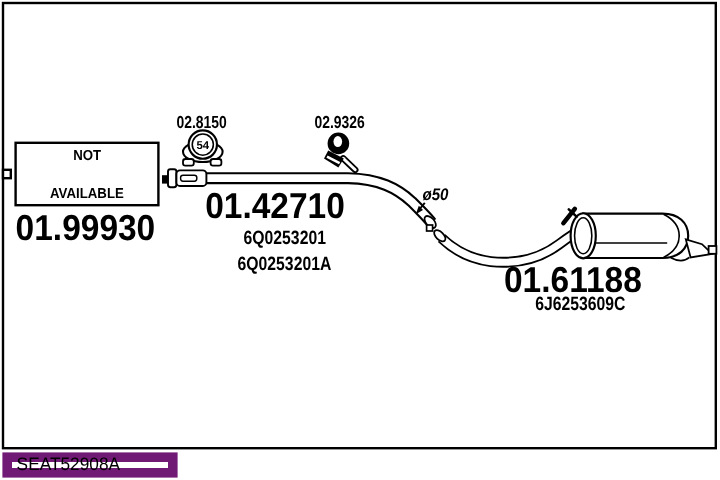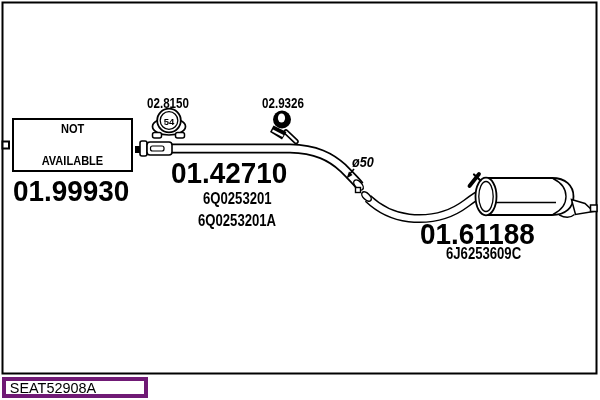"SEAT52908A" .footer-box { border: 4px solid #701a75 -> 8px solid #701a75 }
